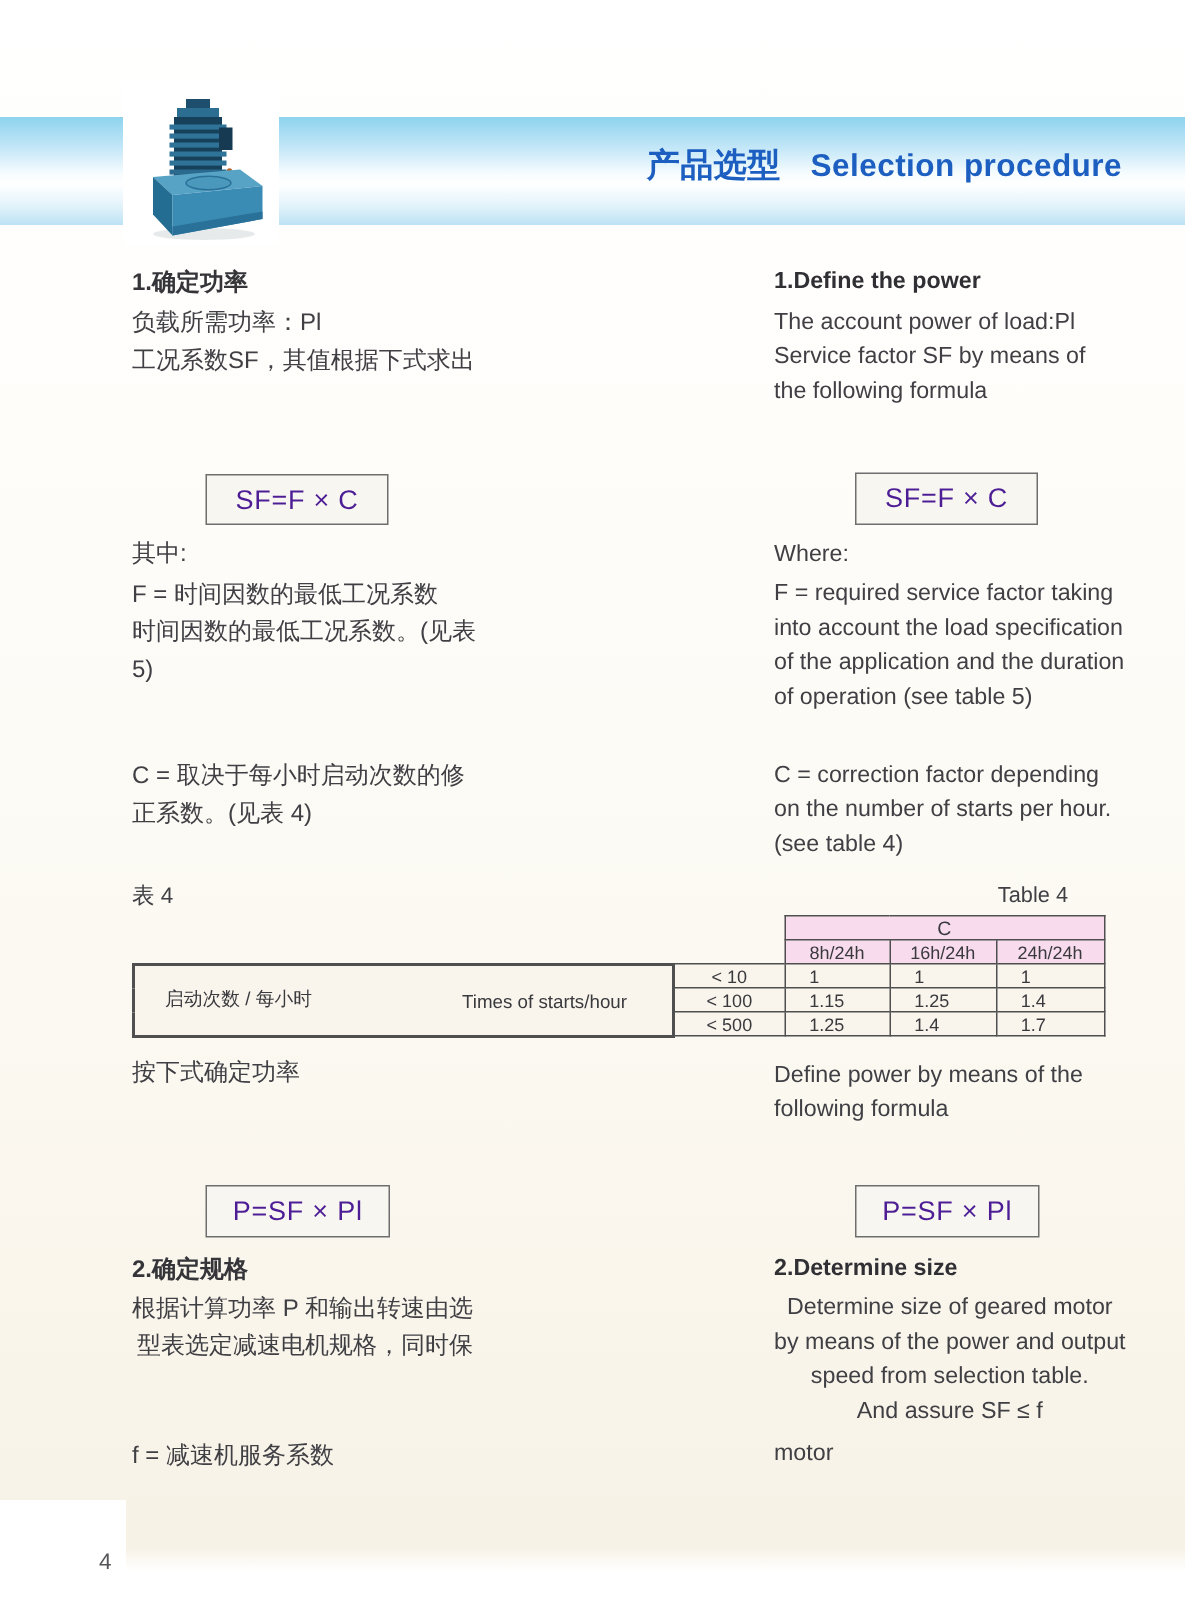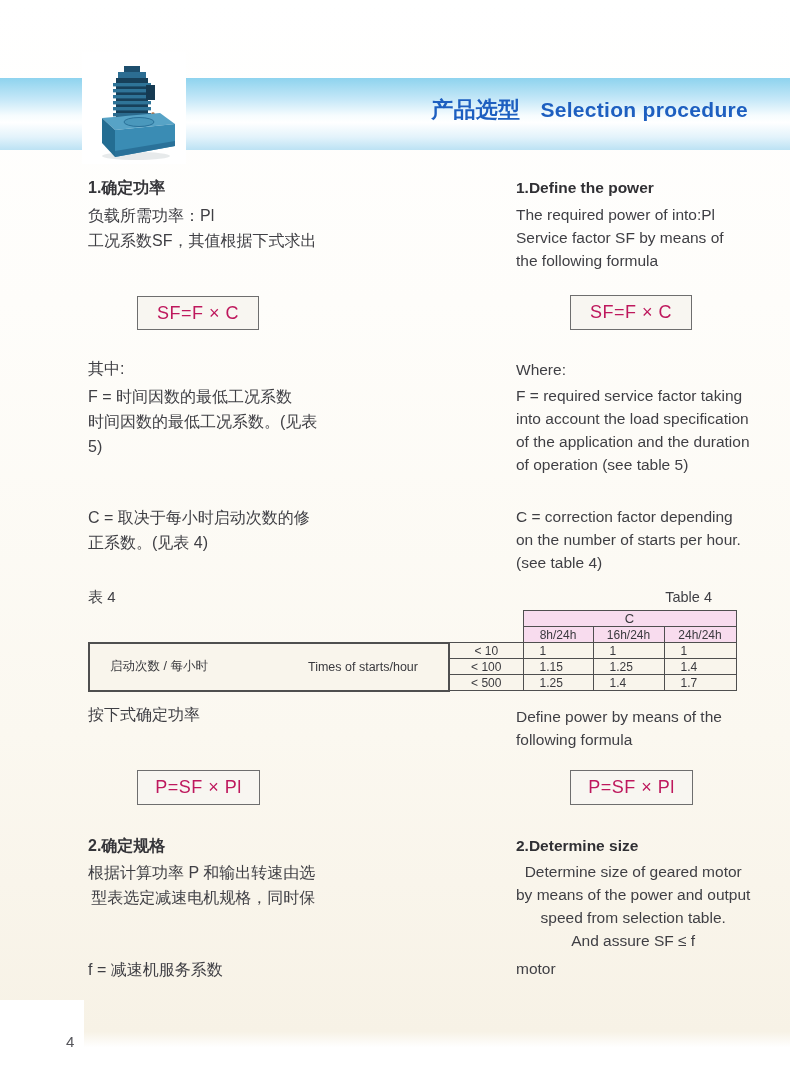"The required power of into:Pl" div { text: required power of into:Pl -> account power of load:Pl }
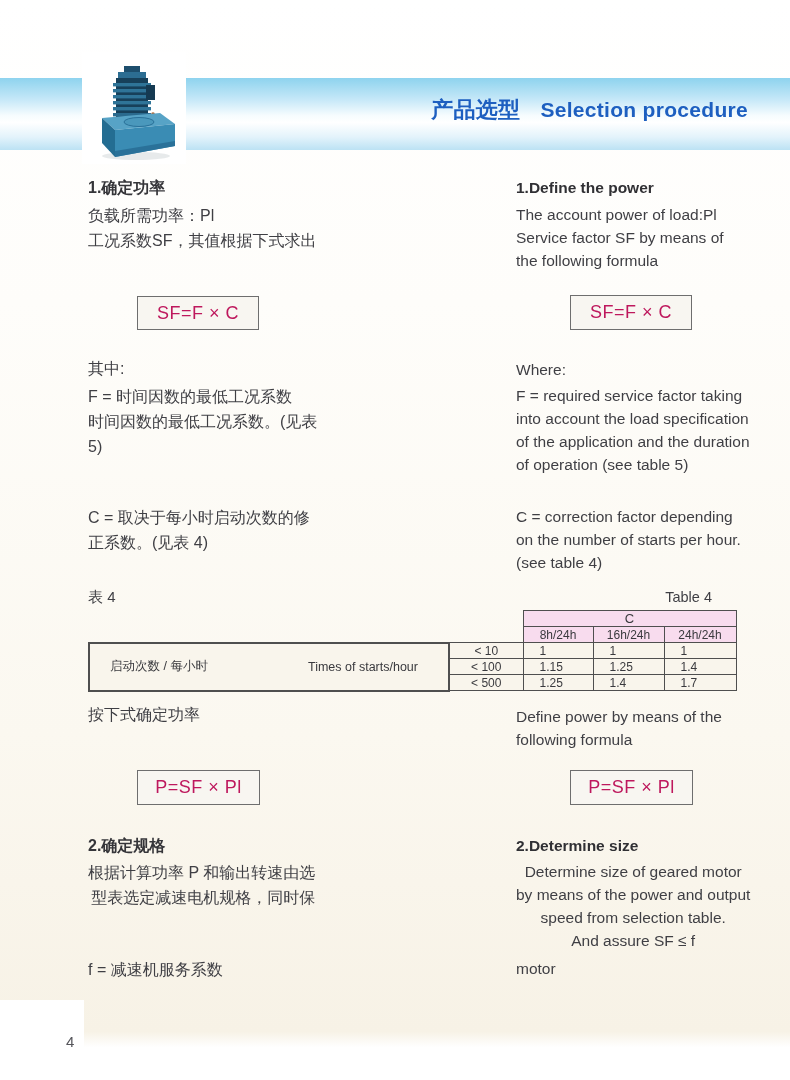"SF=F × C" .fbox { color: #be185d -> #4c1d95; margin-top: none -> 20px }
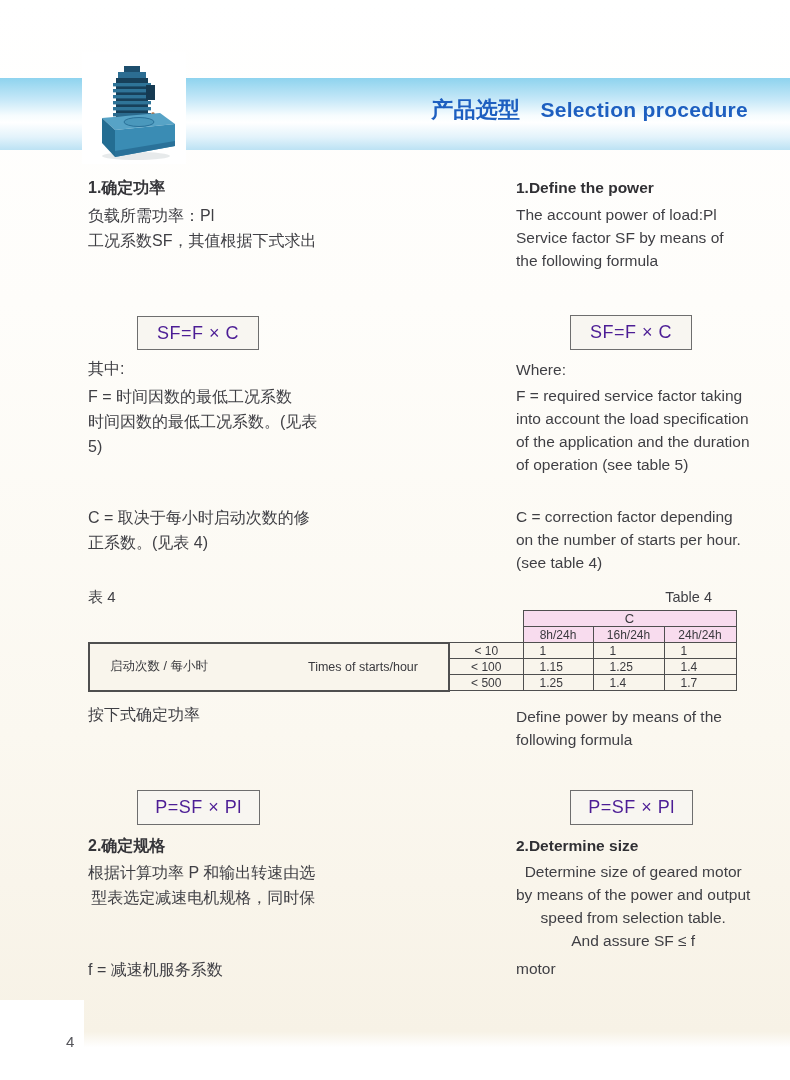"启动次数 / 每小时" .rowhead-inner { align-items: center -> flex-end }
